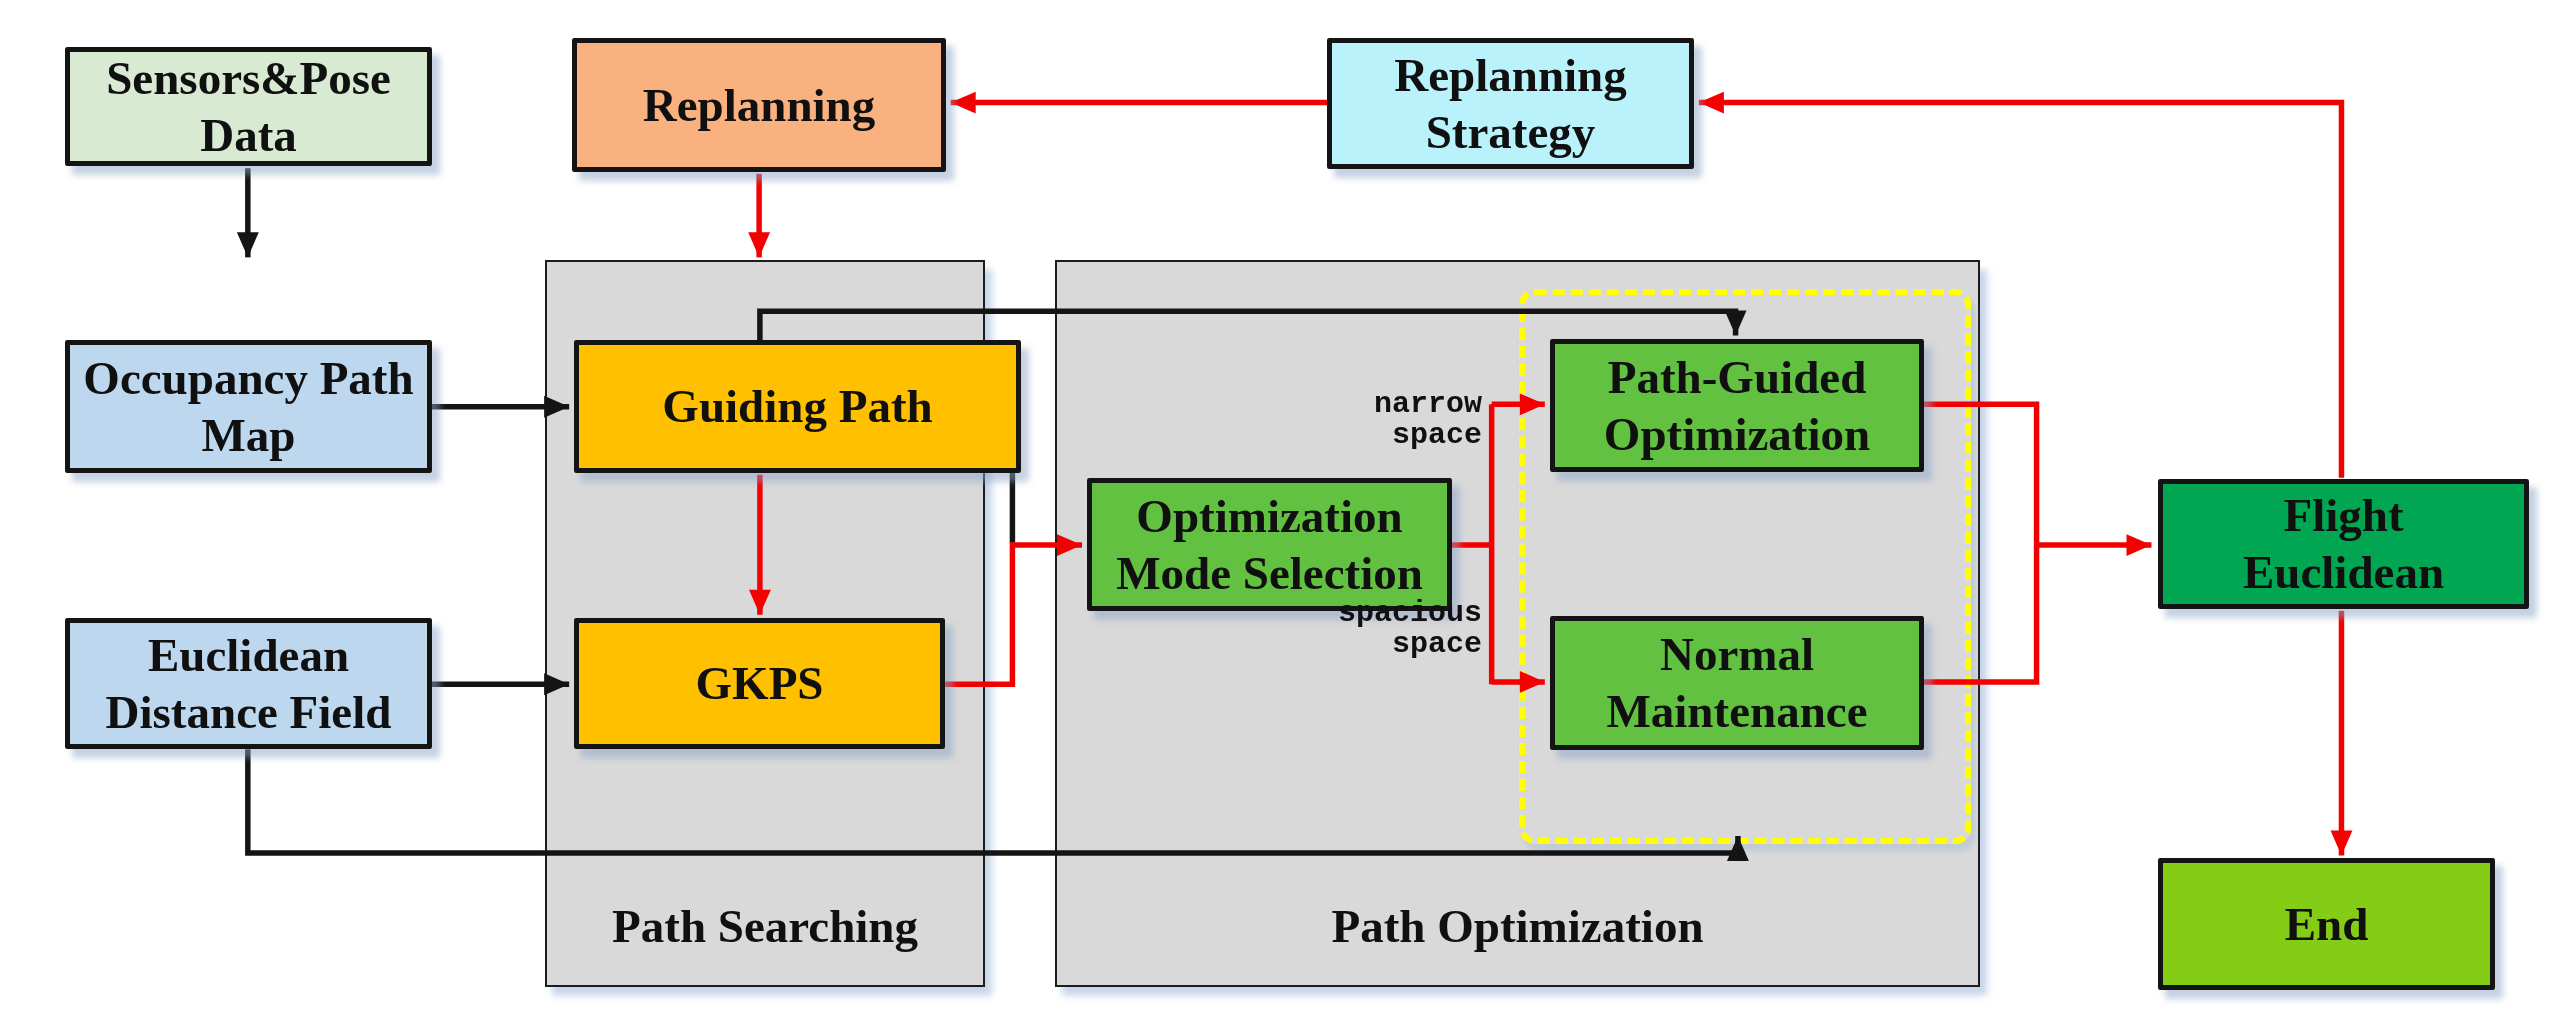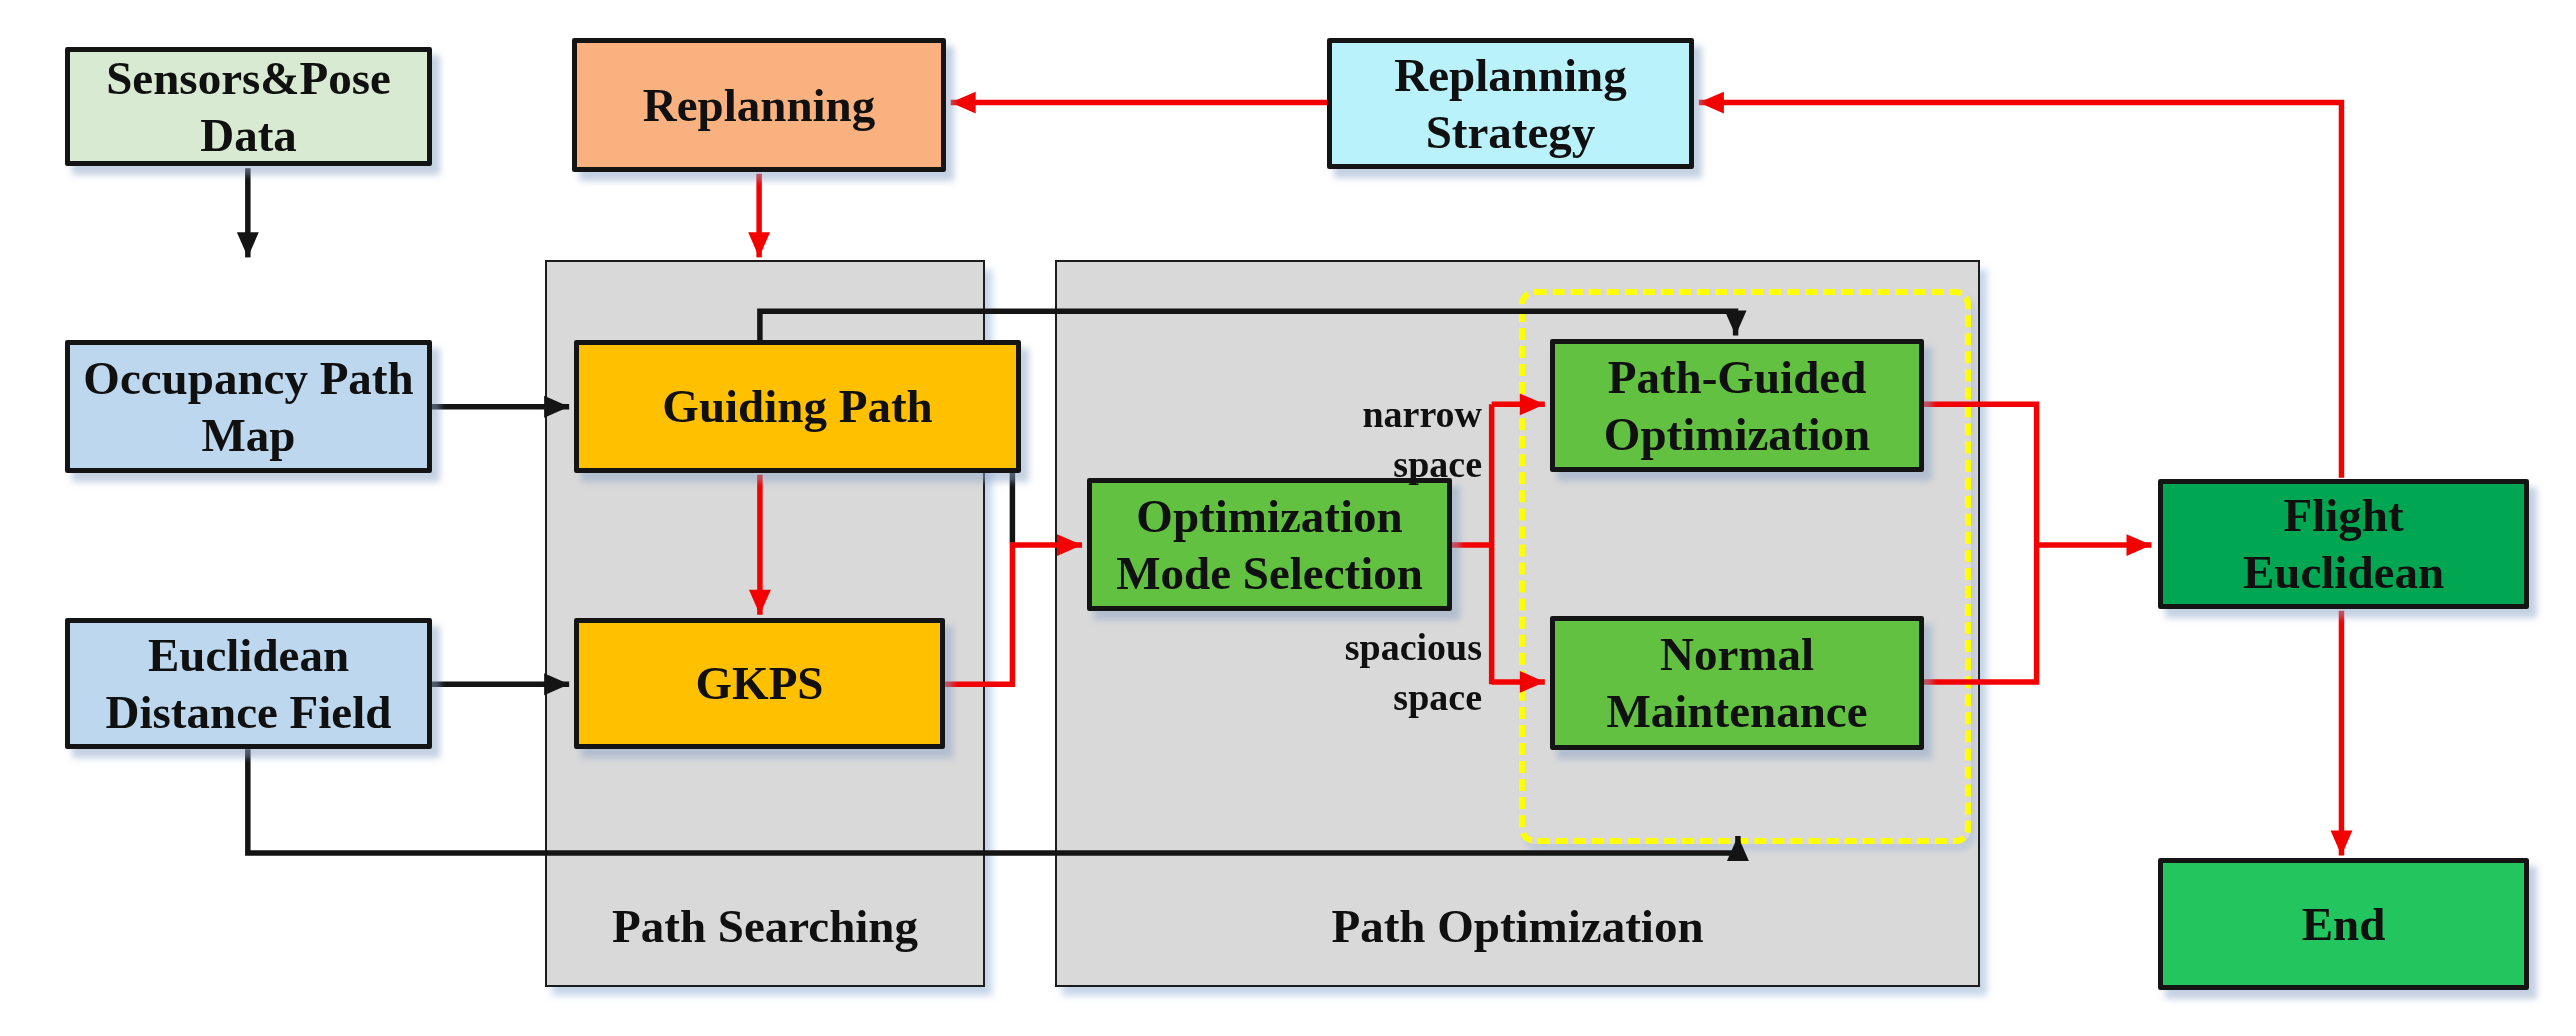"narrow" .elabel { font-family: none -> Liberation Mono, monospace; font-size: 38px -> 30px; line-height: 50px -> 31px }
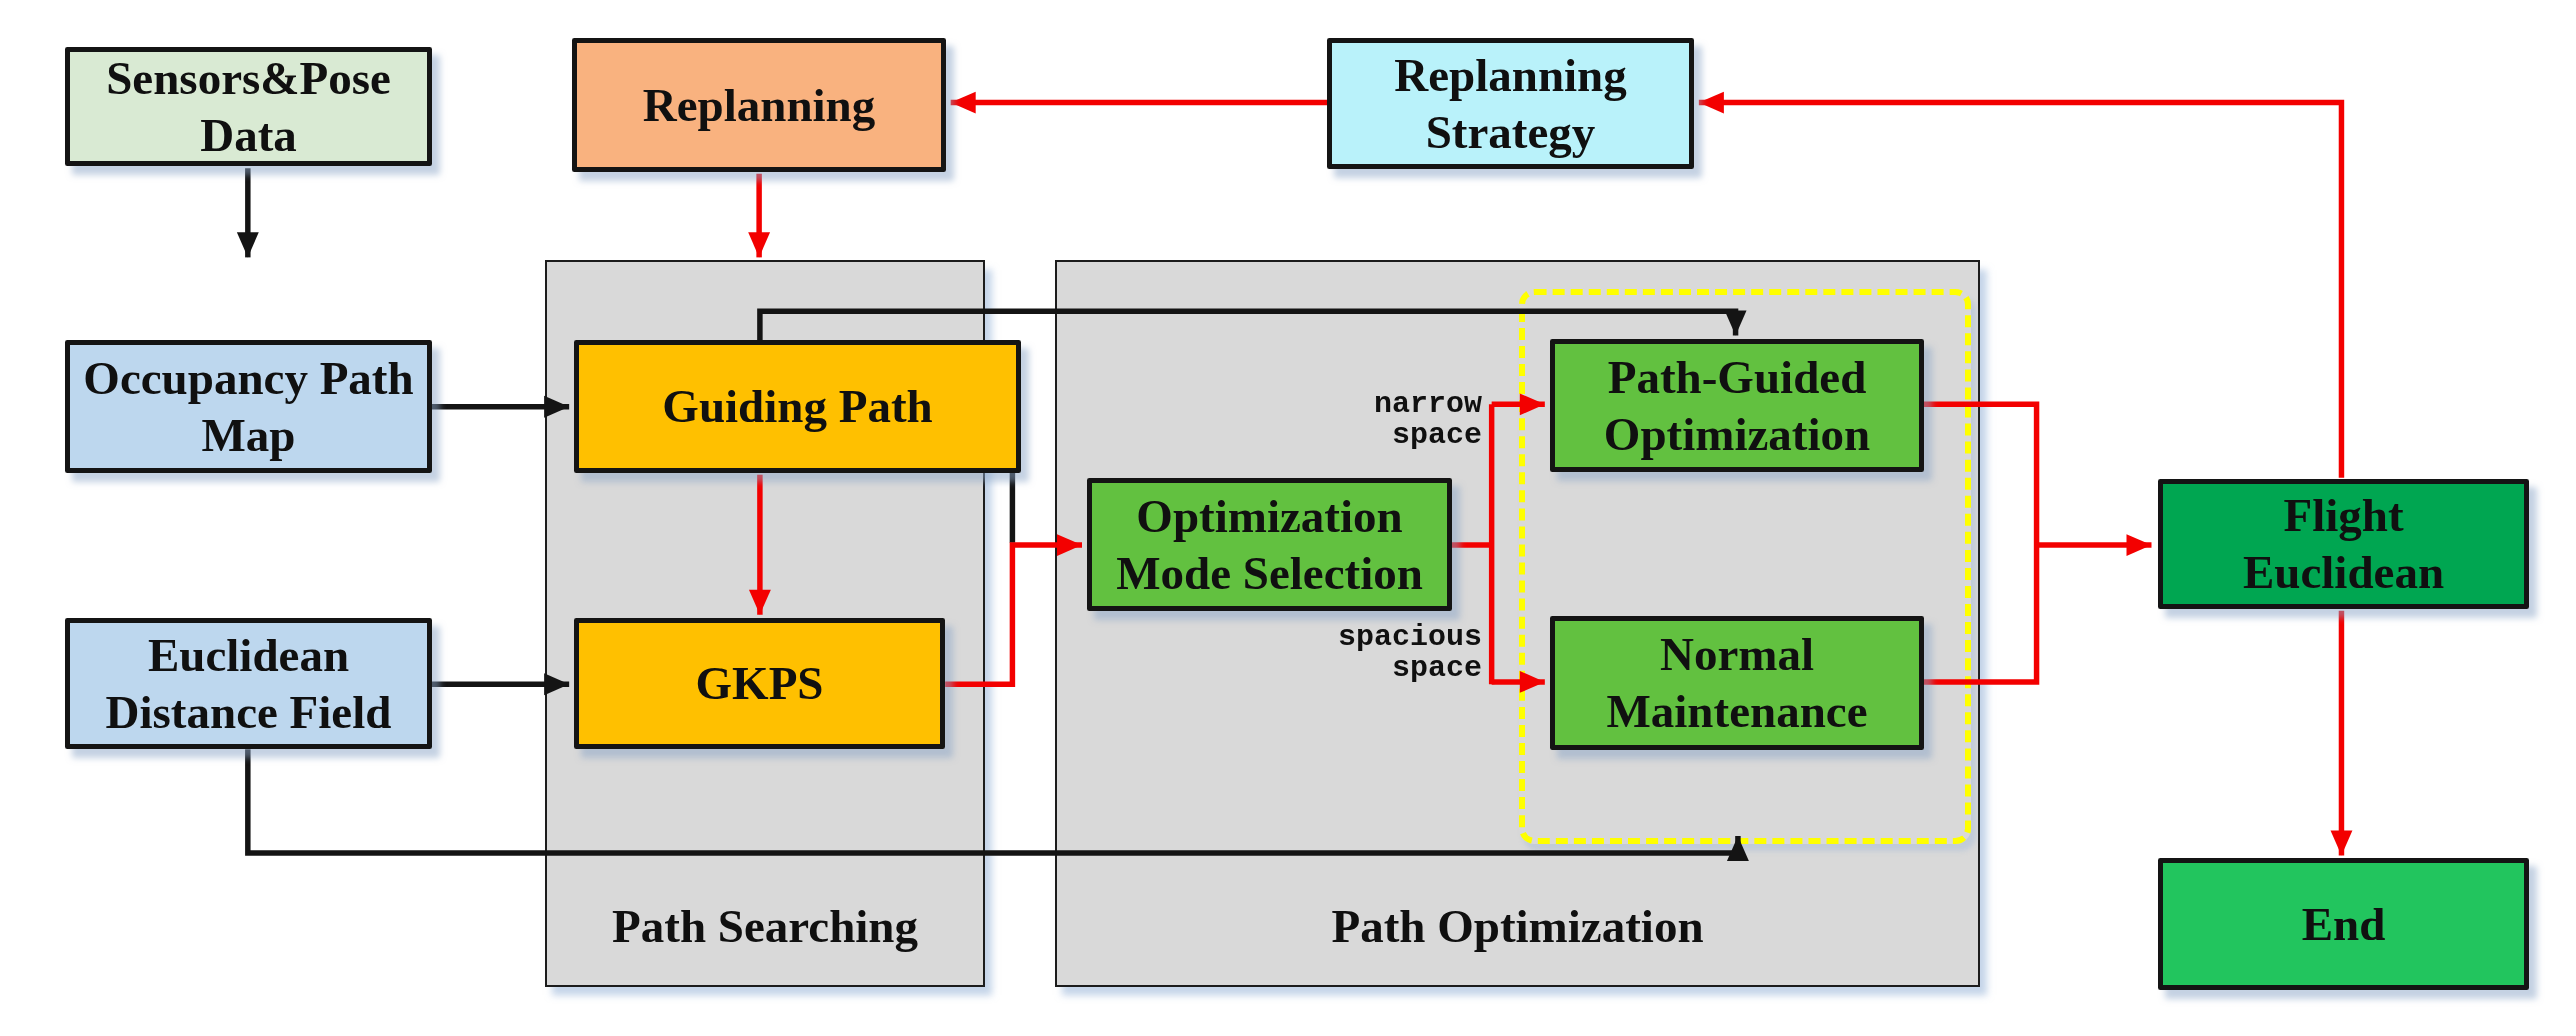"spacious" div.elabel { top: 622px -> 598px }
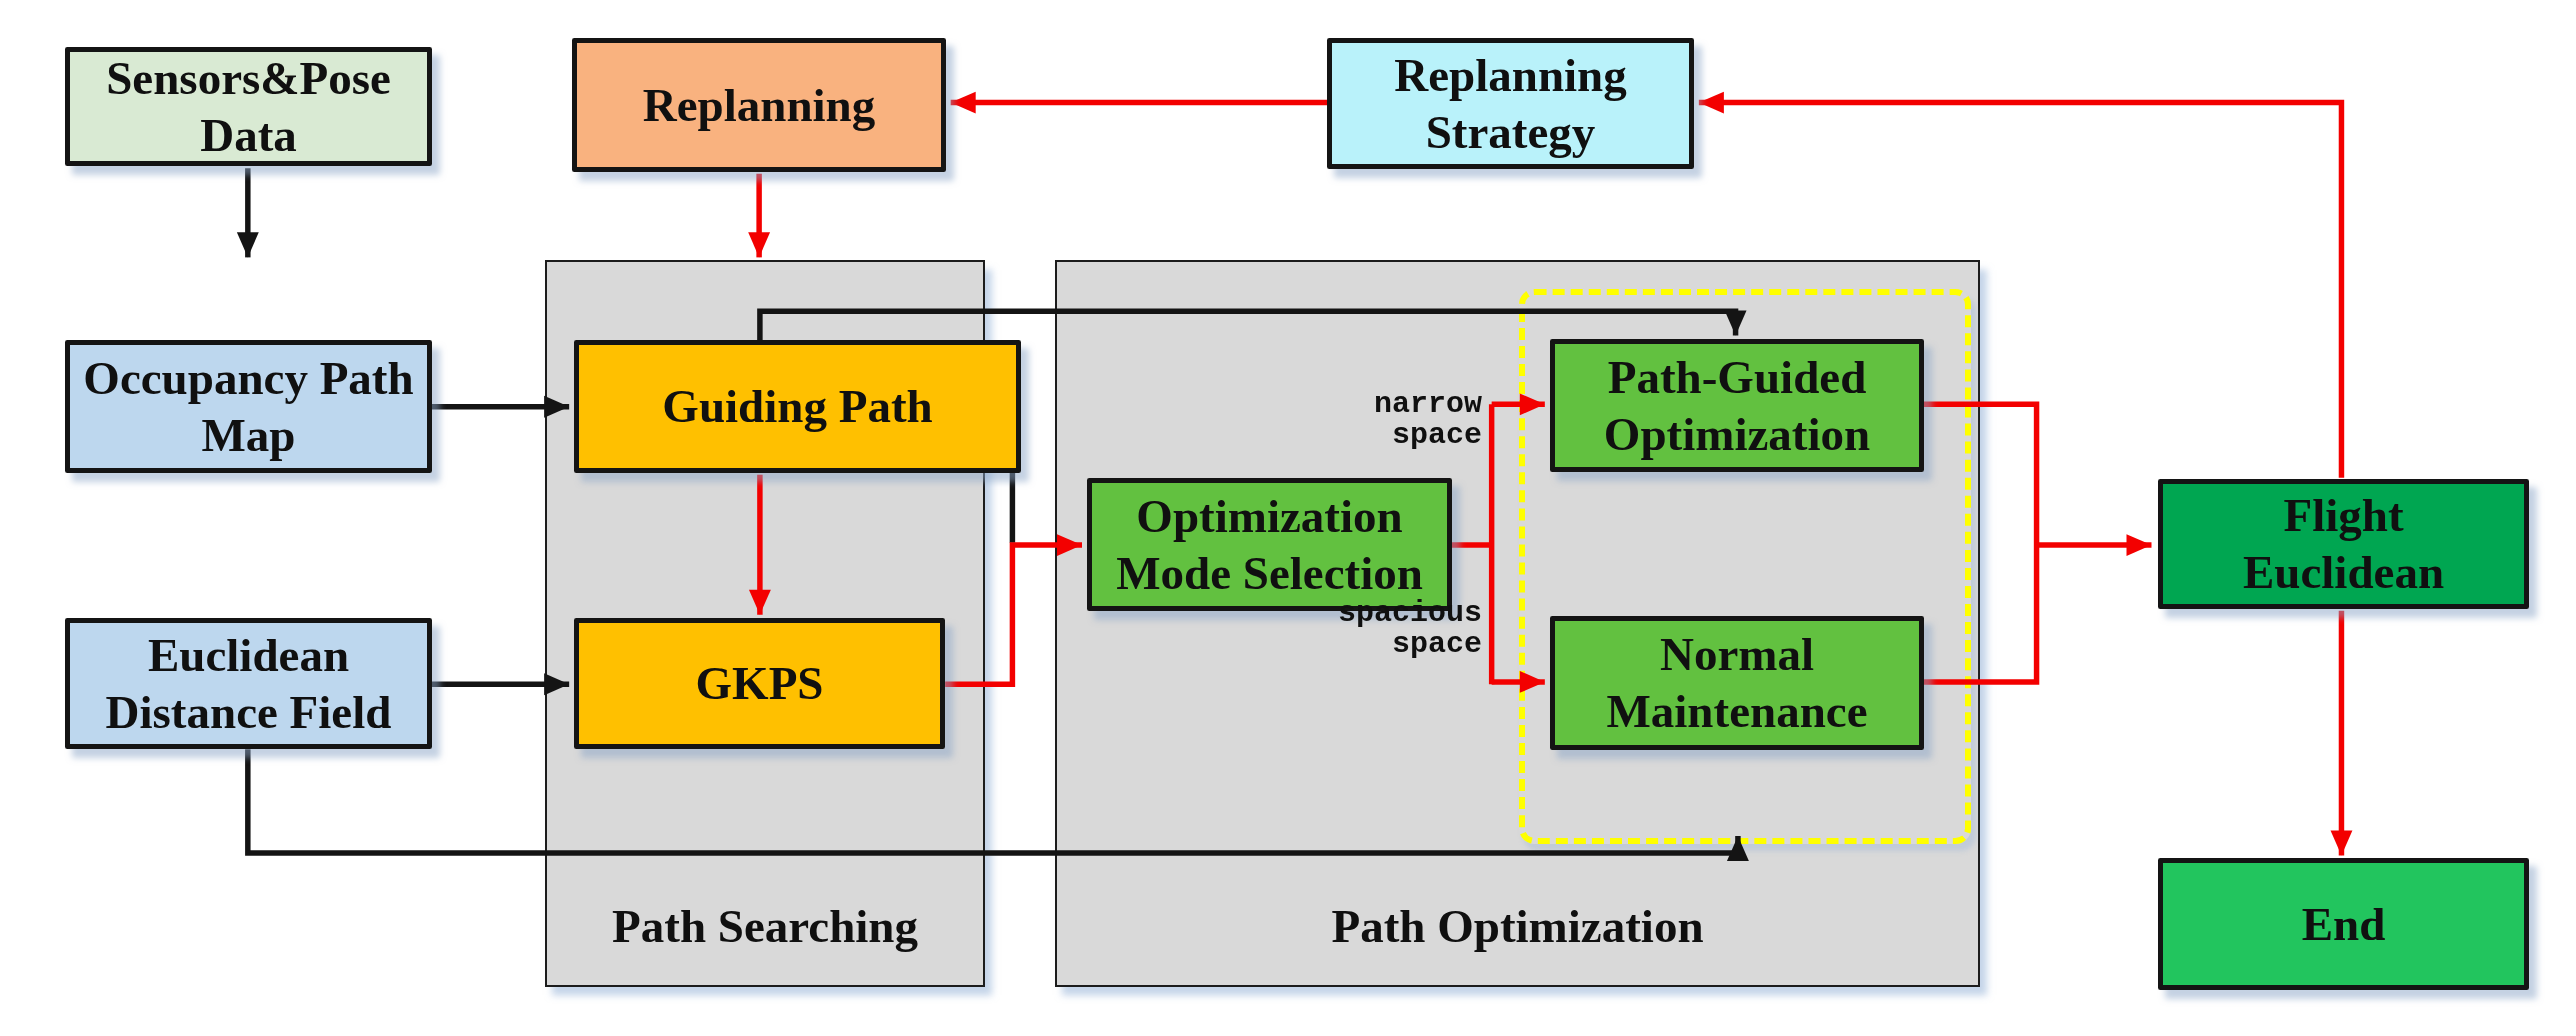"End" div.node { background: #22c55e -> #84cc16; width: 371px -> 337px }
